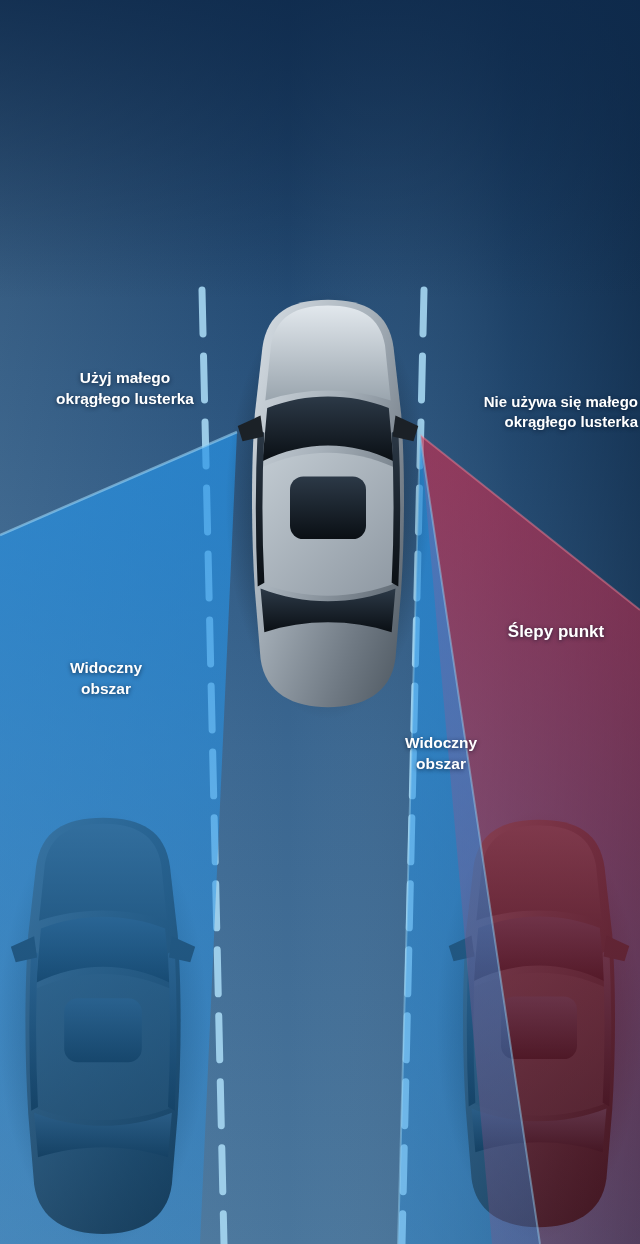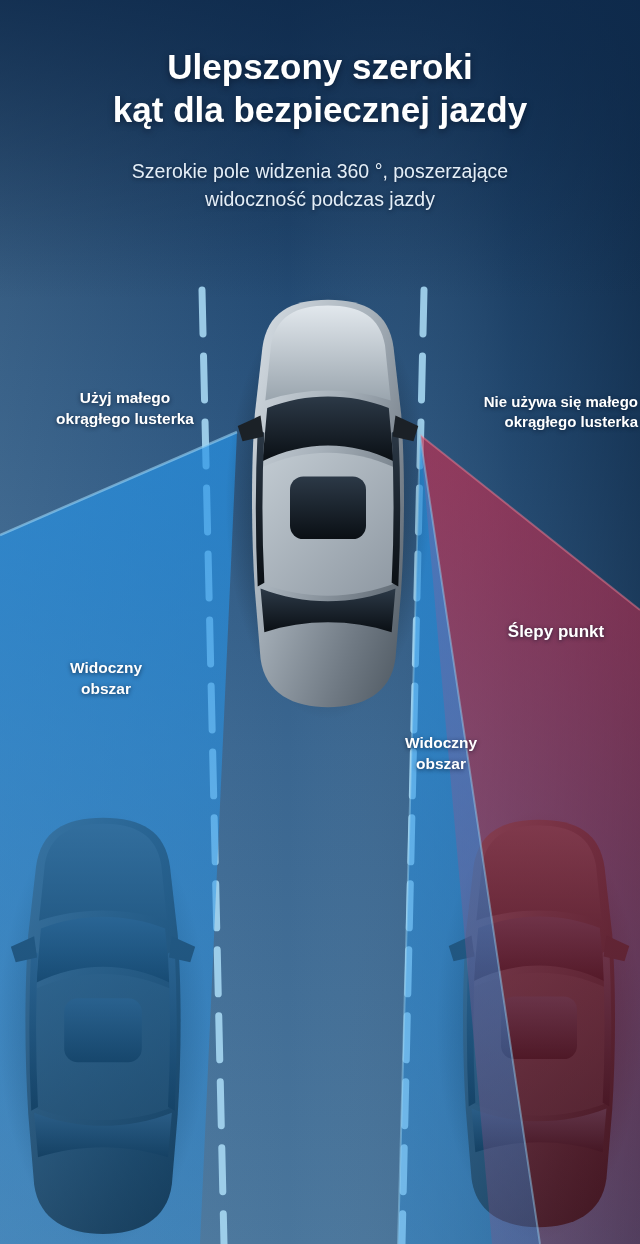"Ulepszony szeroki" div.title { html: <div>Ulepszony szeroki kąt dla bezpiecznej jazdy</div> -> none }
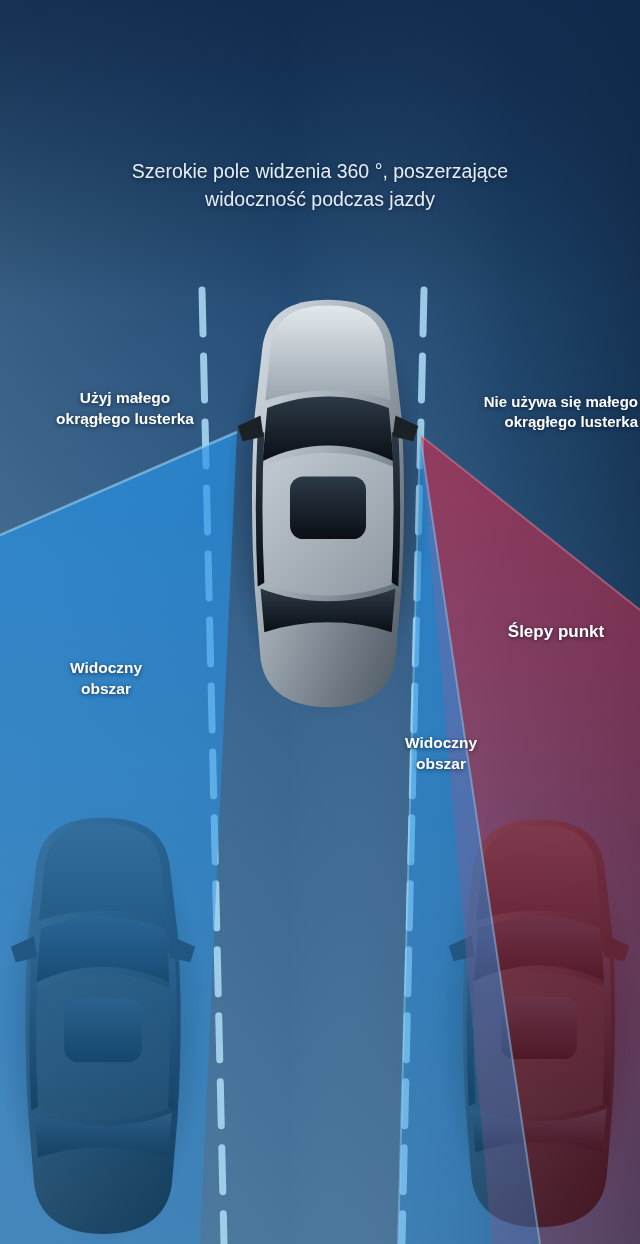"Szerokie pole widzenia 360 °," div.subtitle { html: <div>Szerokie pole widzenia 360 °, poszerzające widoczność podczas jazdy</div> -> none }
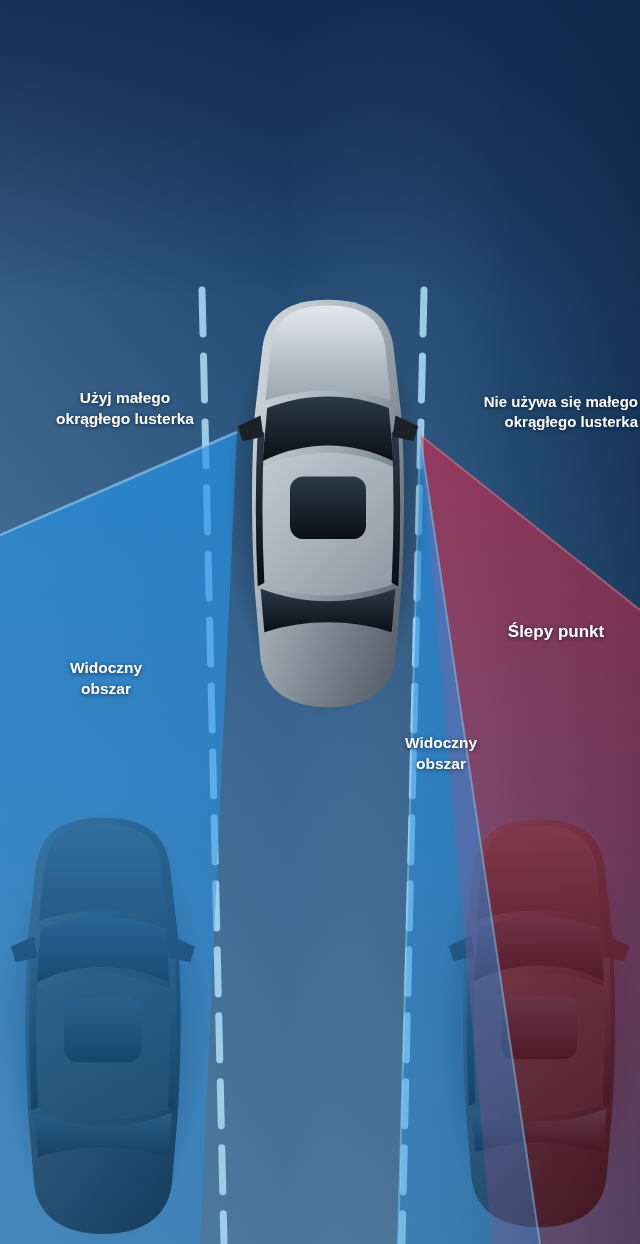"Użyj małego" .lbl-left-mirror { top: 388px -> 368px }
